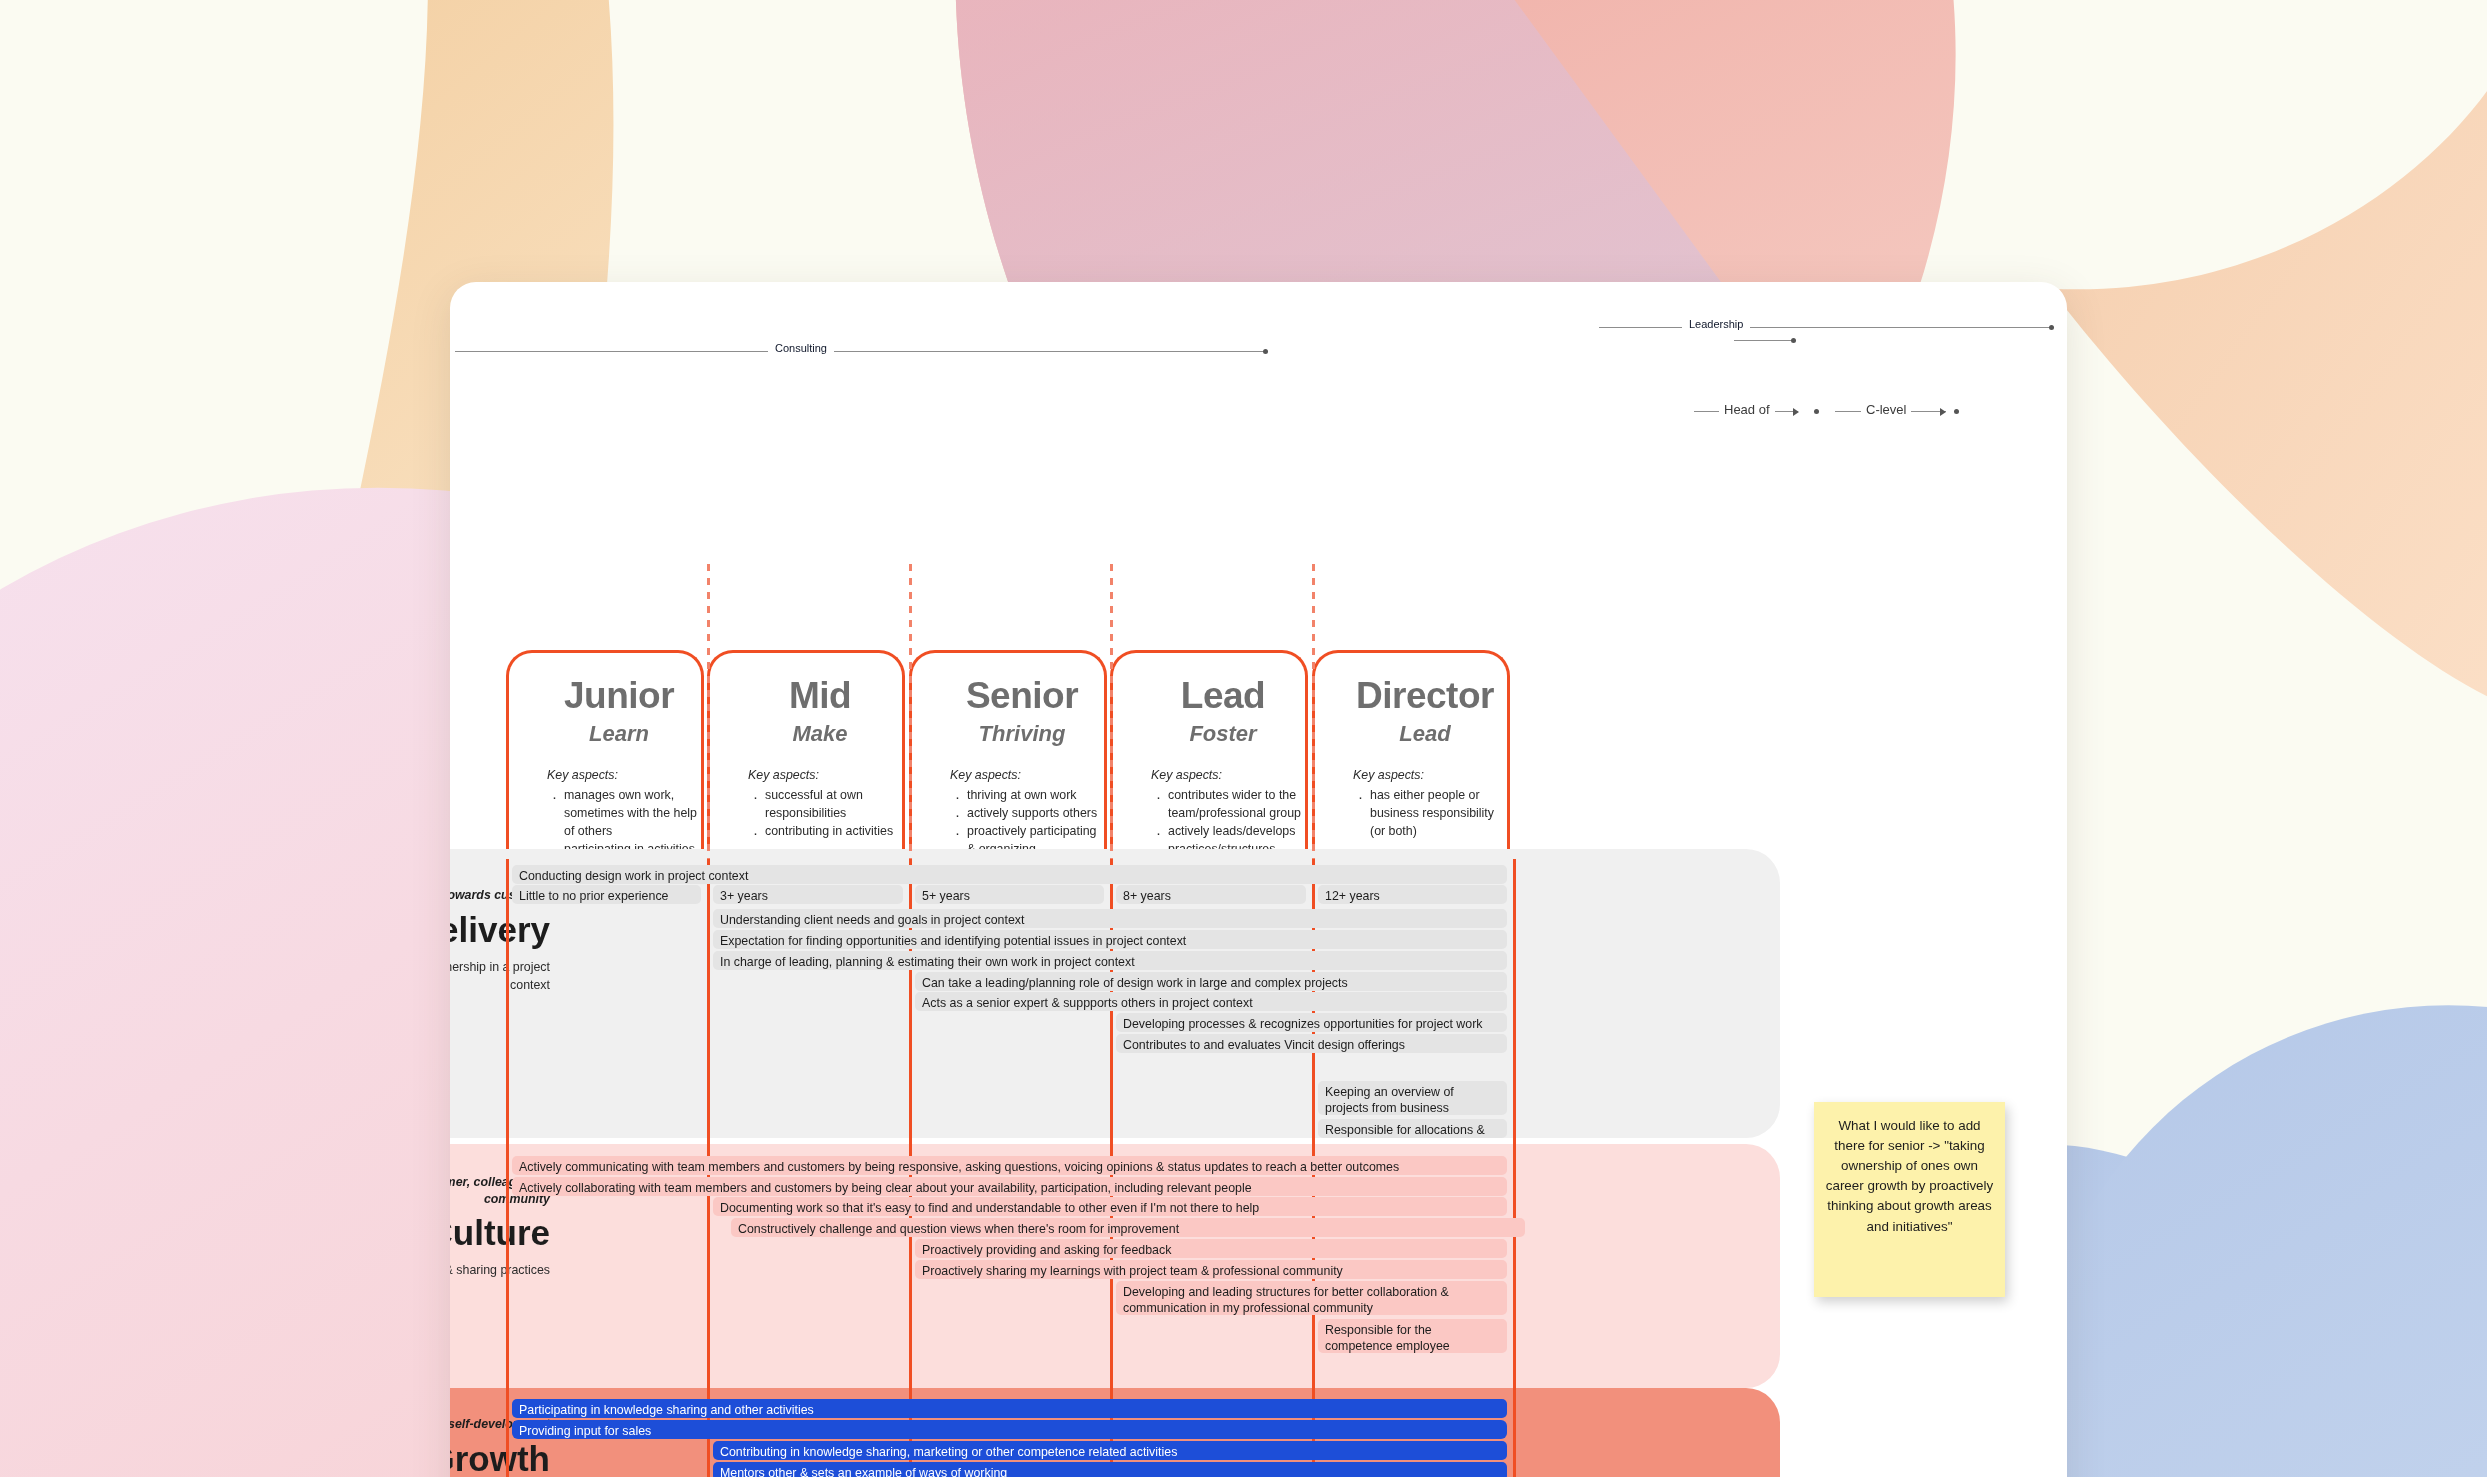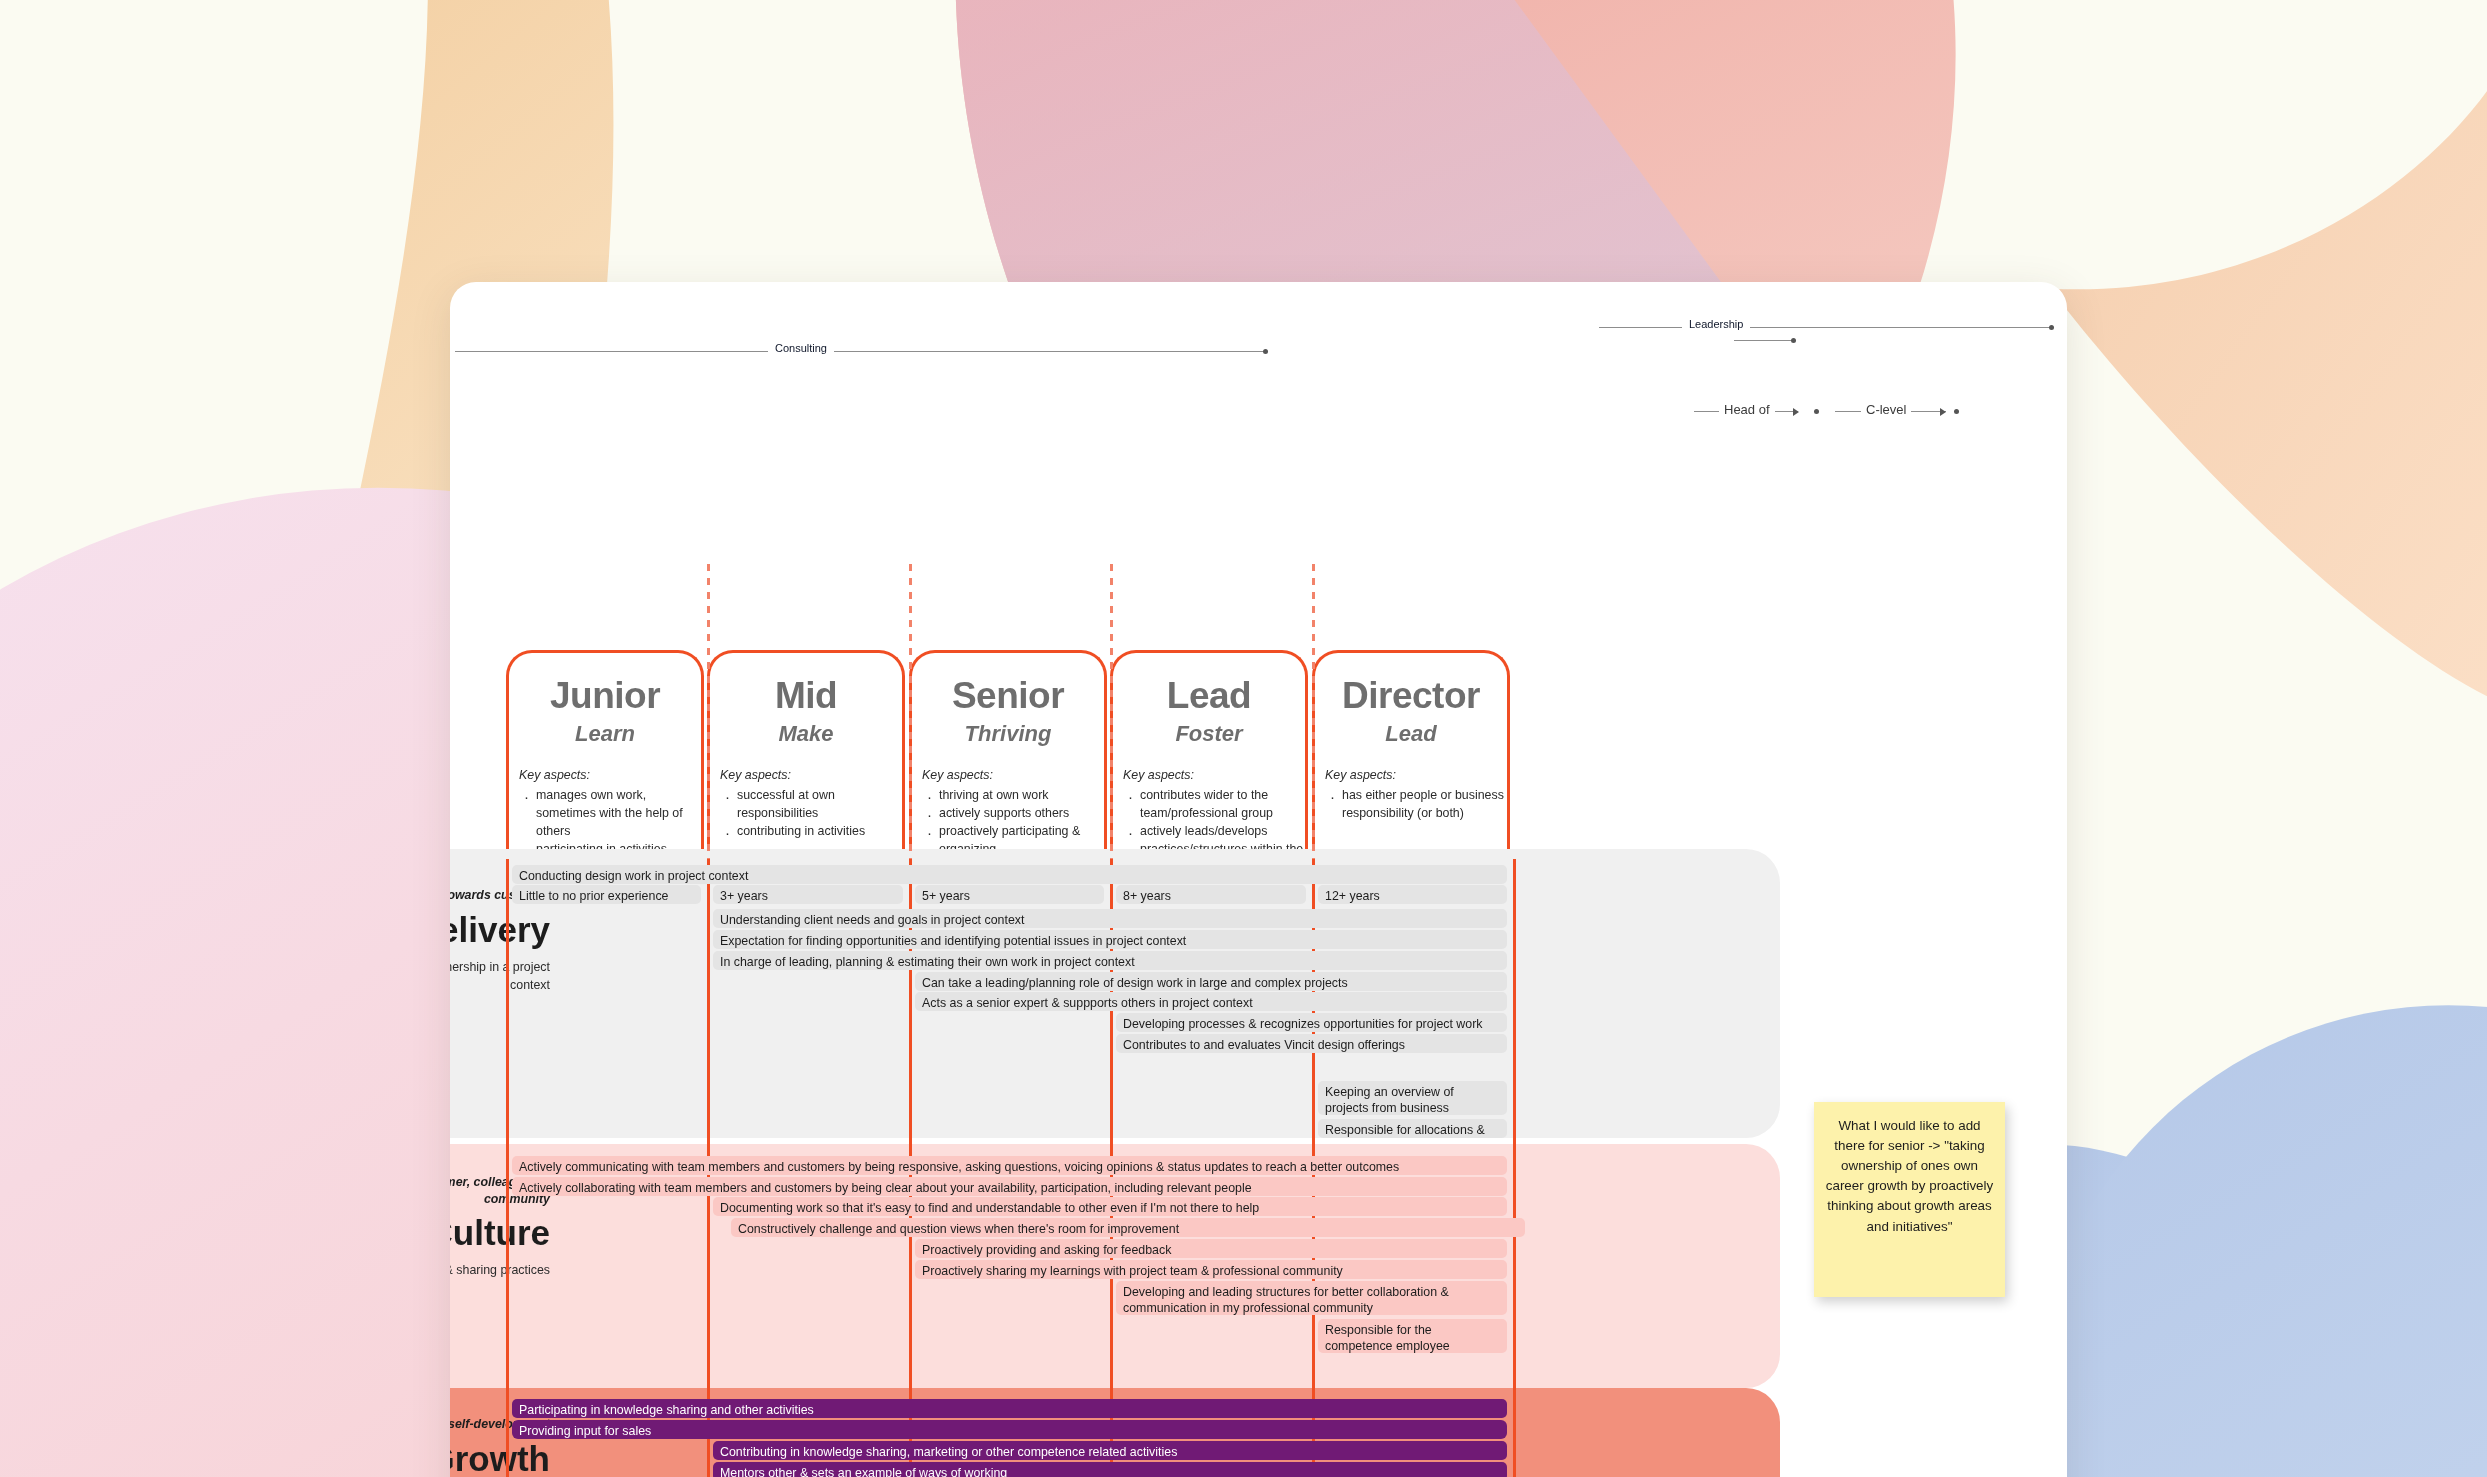"Junior" .lvl { padding-left: none -> 28px }
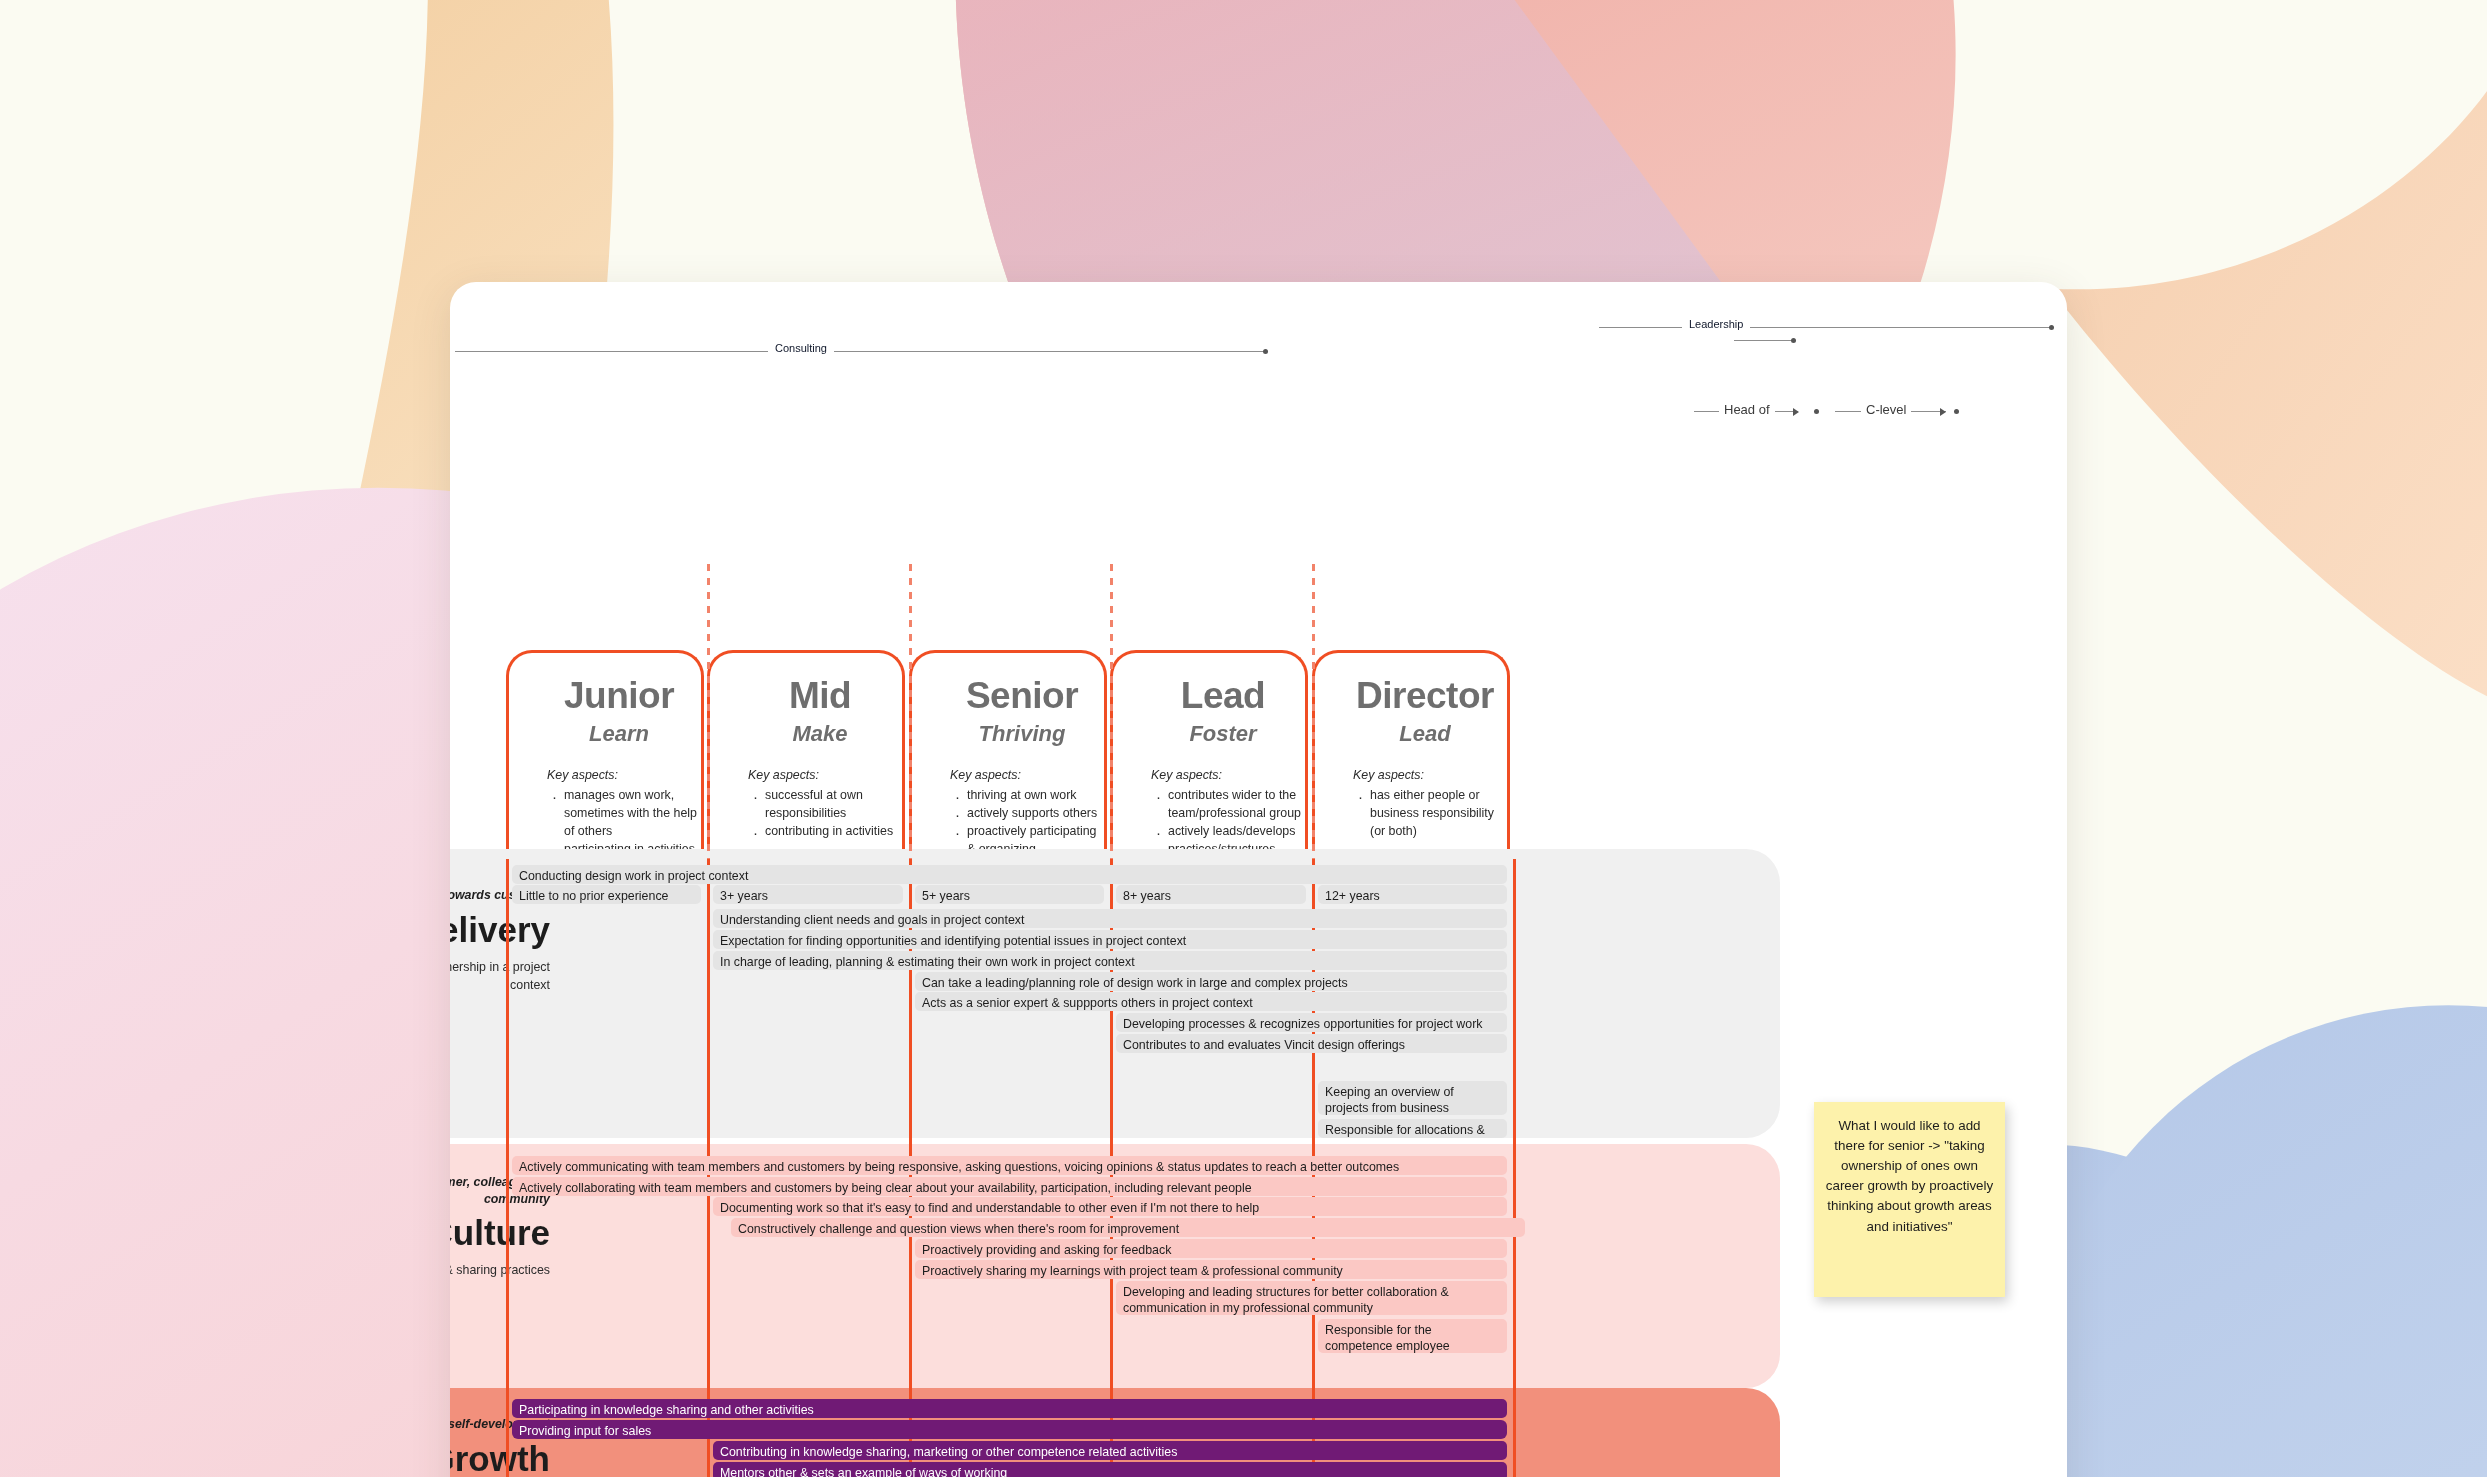"Participating in knowledge sharing and" .pill.t { background: #701a75 -> #1d4ed8 }
